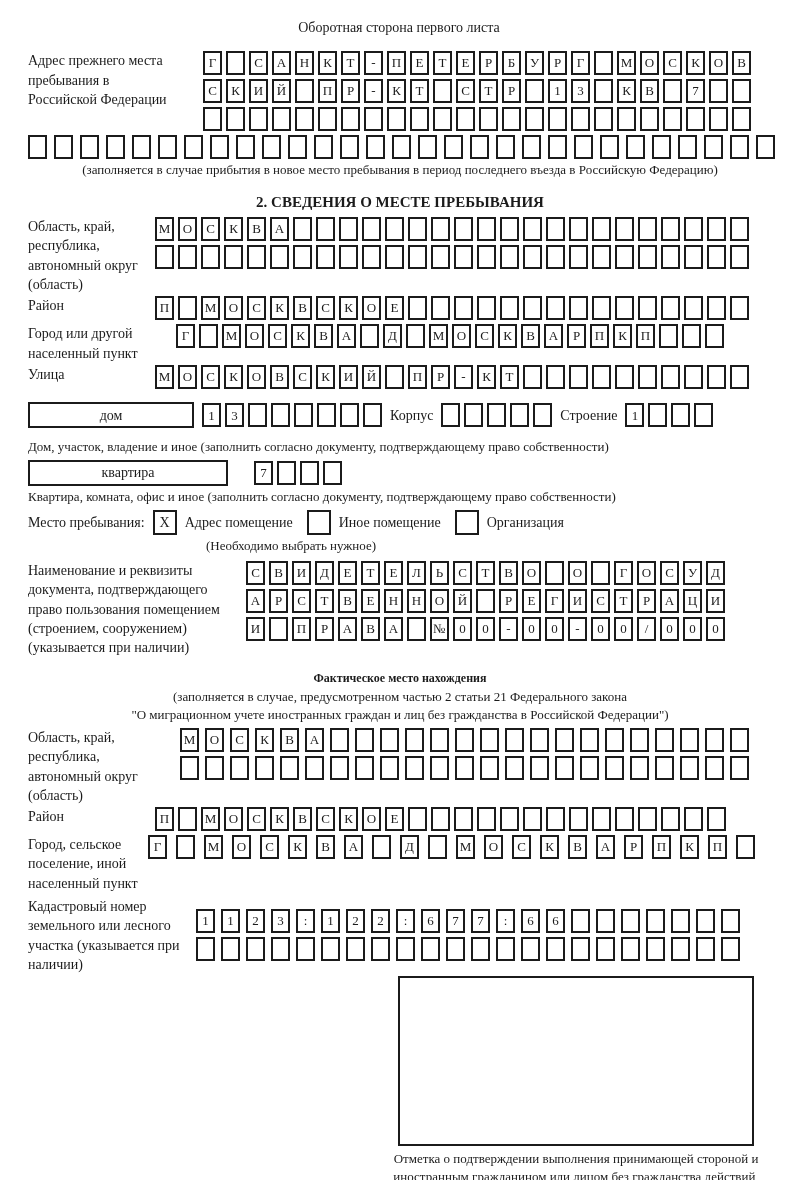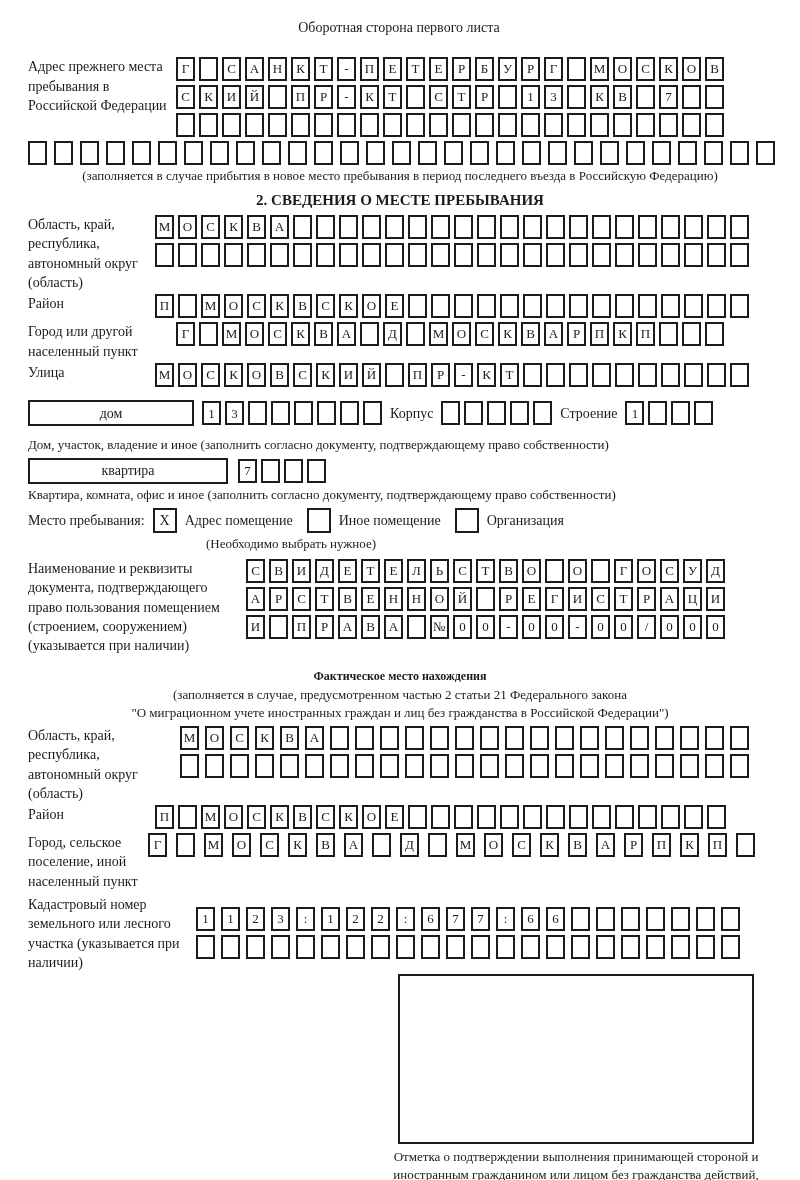"Адрес прежнего места пребывания в" .mt14 { gap: none -> 27px; margin-top: 20px -> 14px }
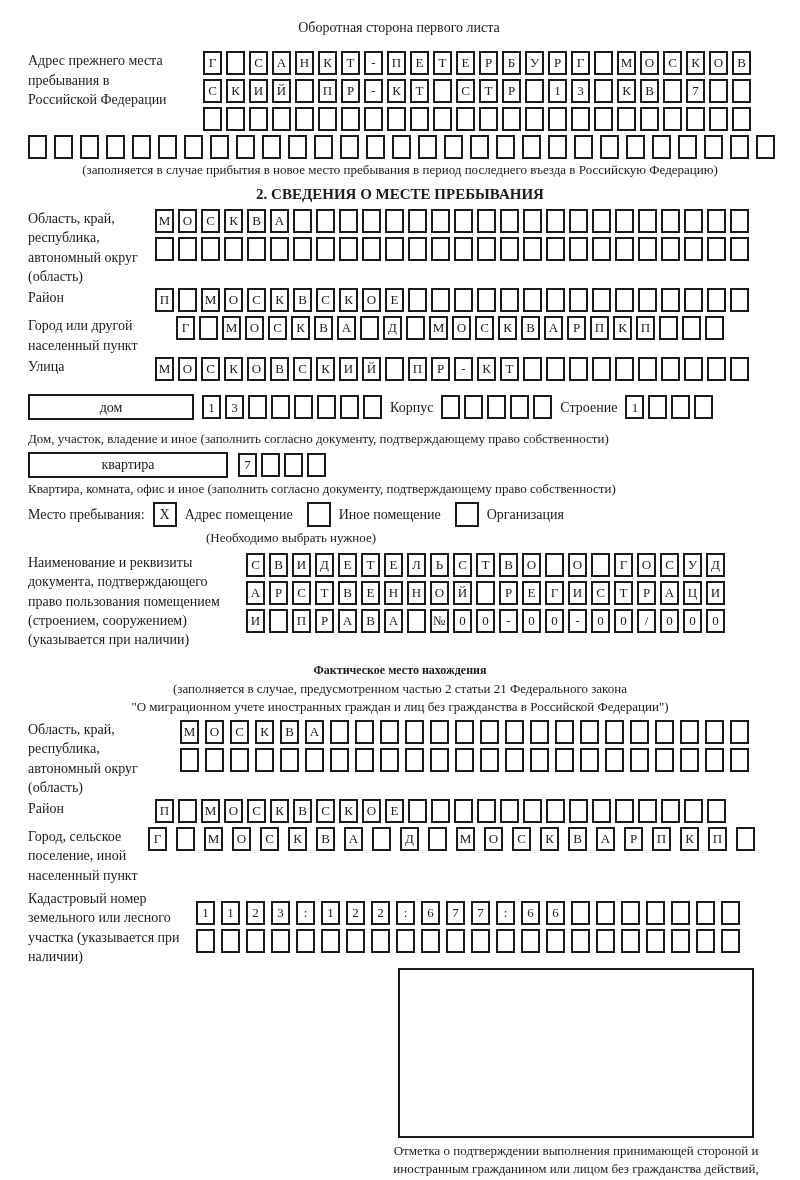"2. СВЕДЕНИЯ О МЕСТЕ ПРЕБЫВАНИЯ" .h2 { margin-top: 5px -> 13px }
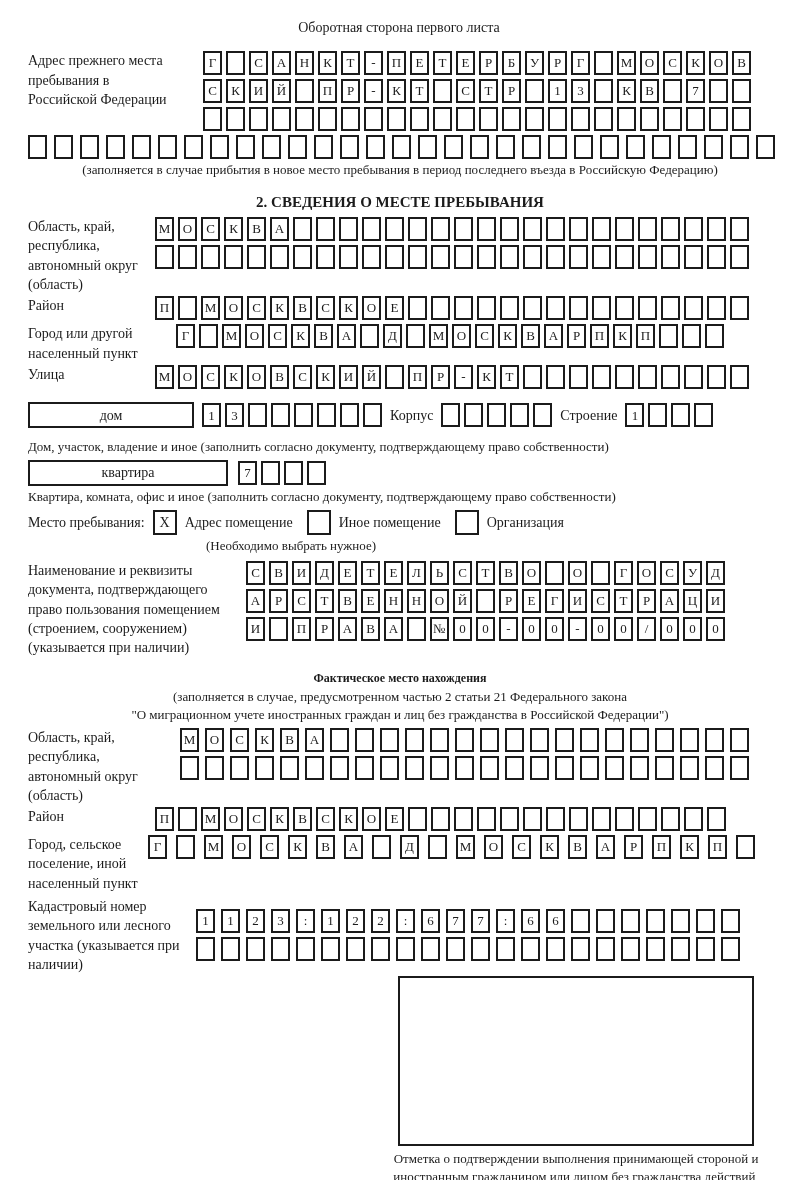"квартира" .bw200 { margin-right: 10px -> 26px }
